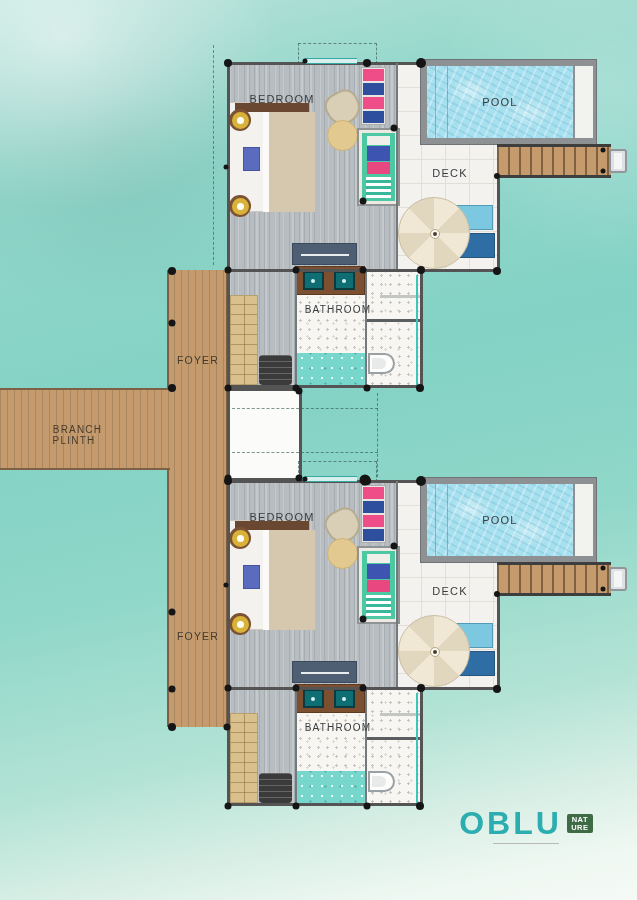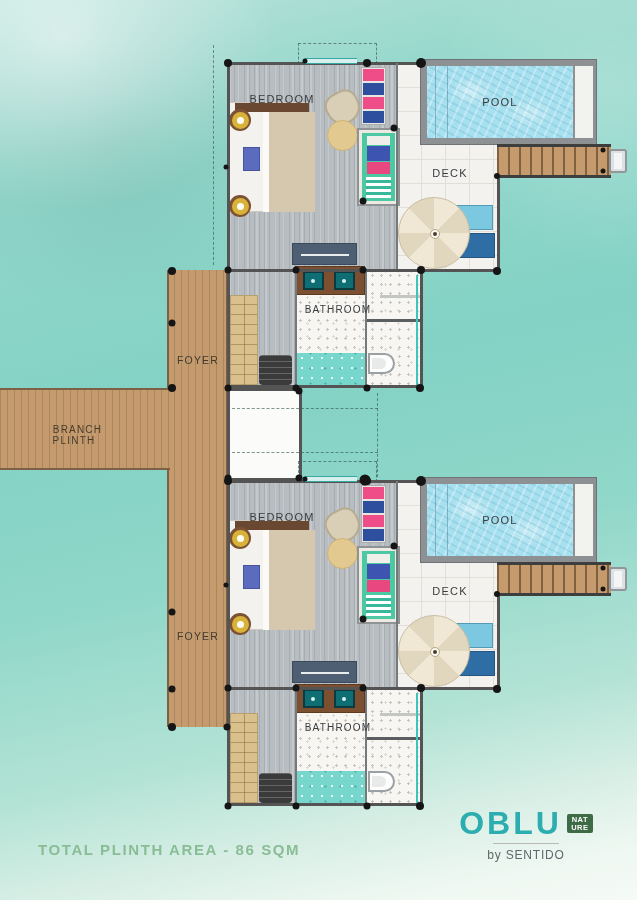"TOTAL PLINTH AREA - 86" div.footer-title2 { html: <div>TOTAL PLINTH AREA - 86 SQM</div> -> none }
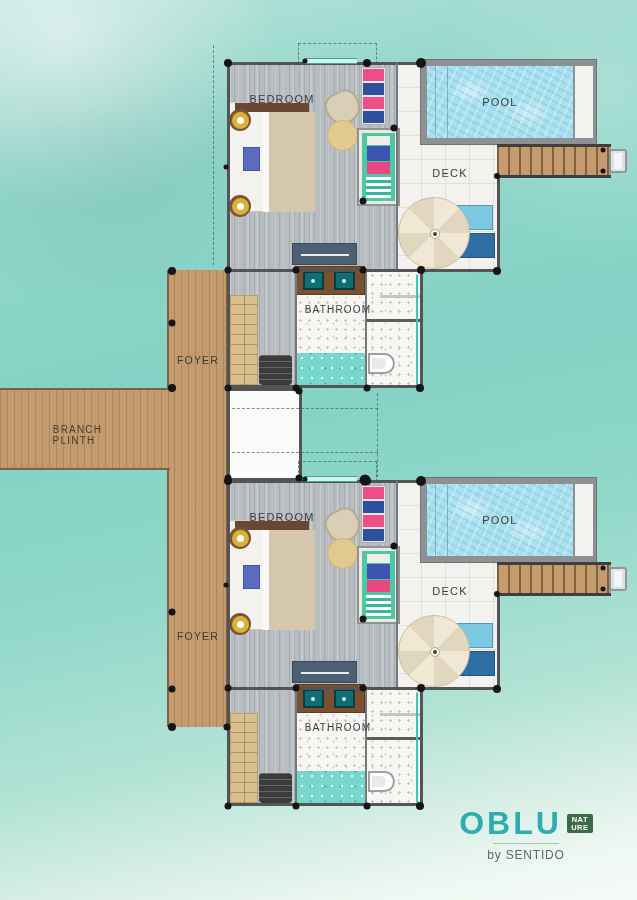"by SENTIDO" div.byline { html: <div>by SENTIDO</div> -> none }
